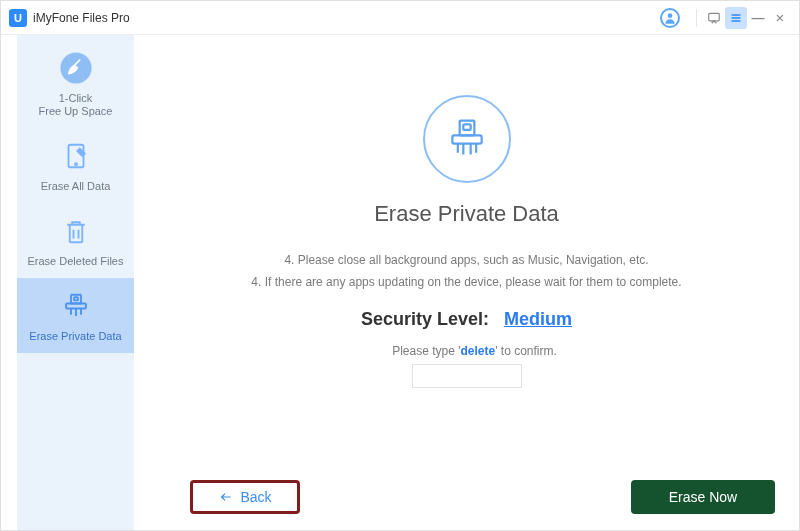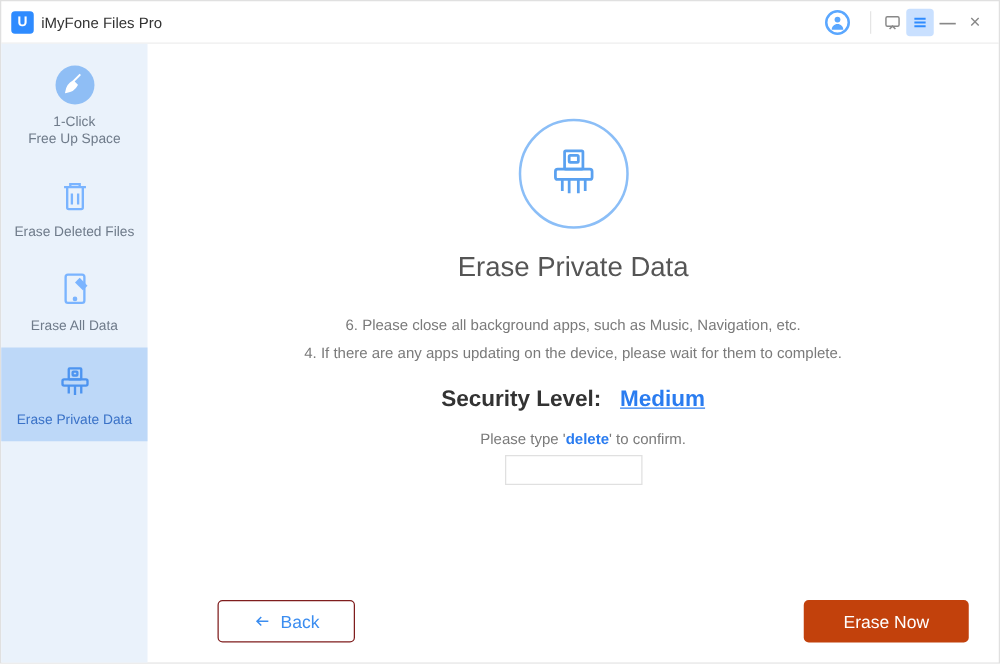"1-Click" .sidebar { margin-left: none -> 16px }
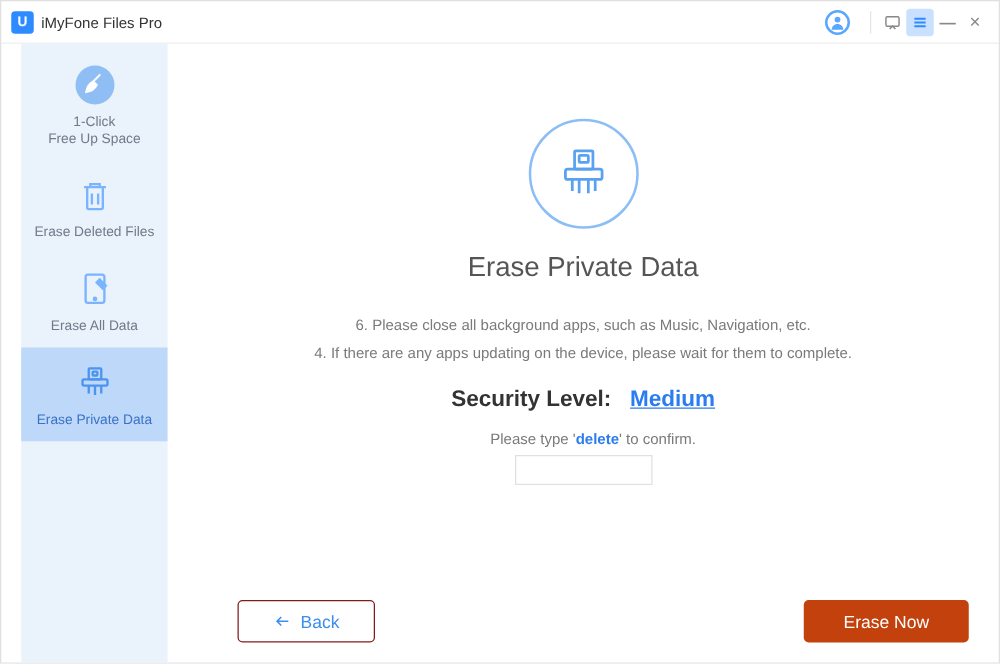"Erase Deleted Files" div.side-item { order: before "Erase All Data" -> after "Erase All Data" }
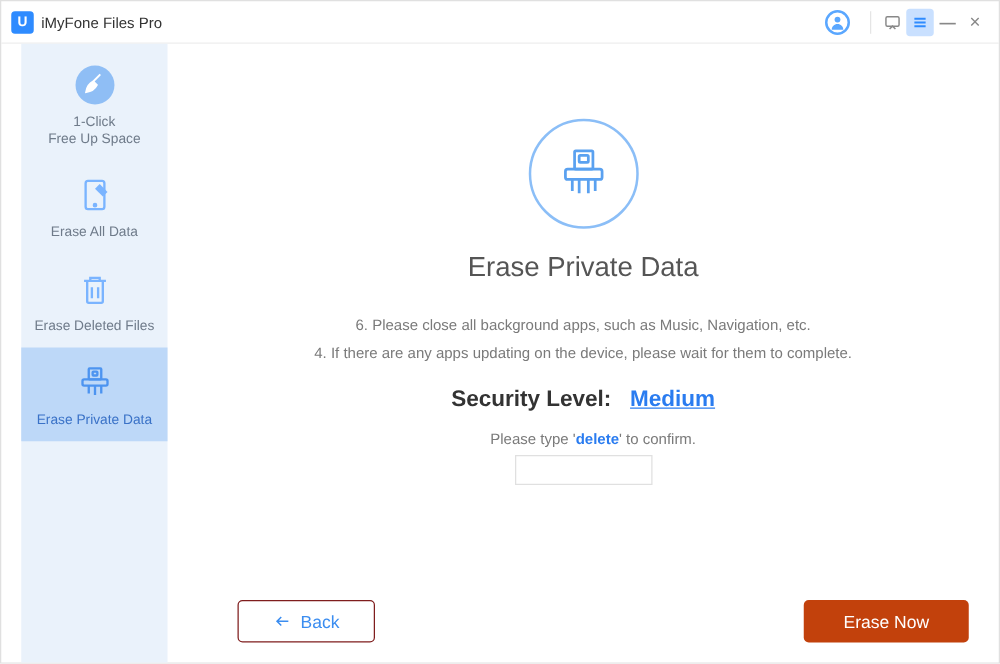"6. Please close all background" div.instr { text: 6 -> 4 }
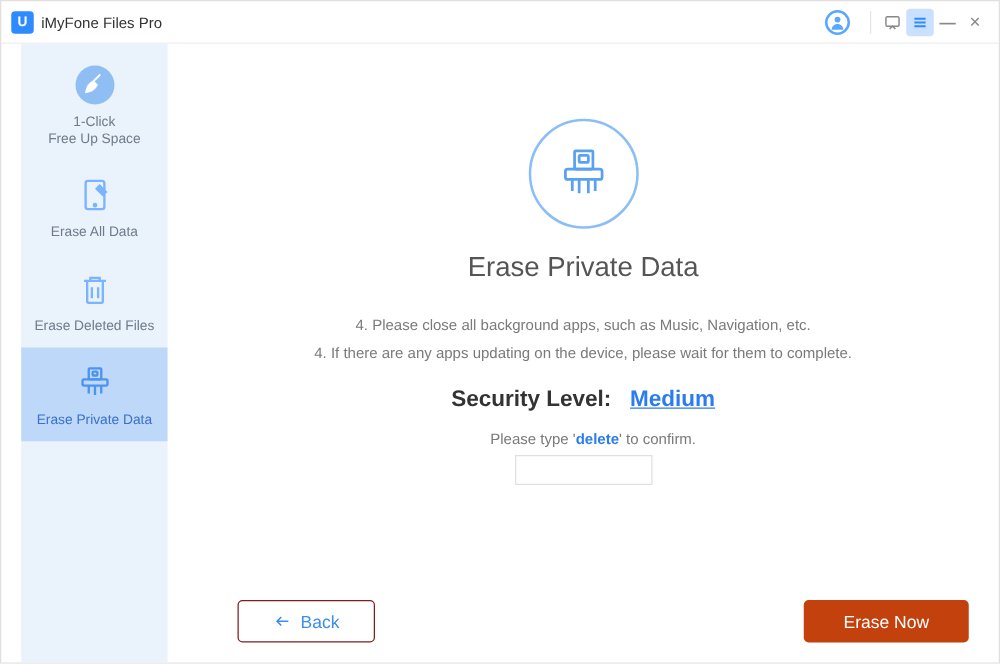"Back" .btn-back { border: 1px solid #7f1d1d -> 3px solid #7f1d1d }
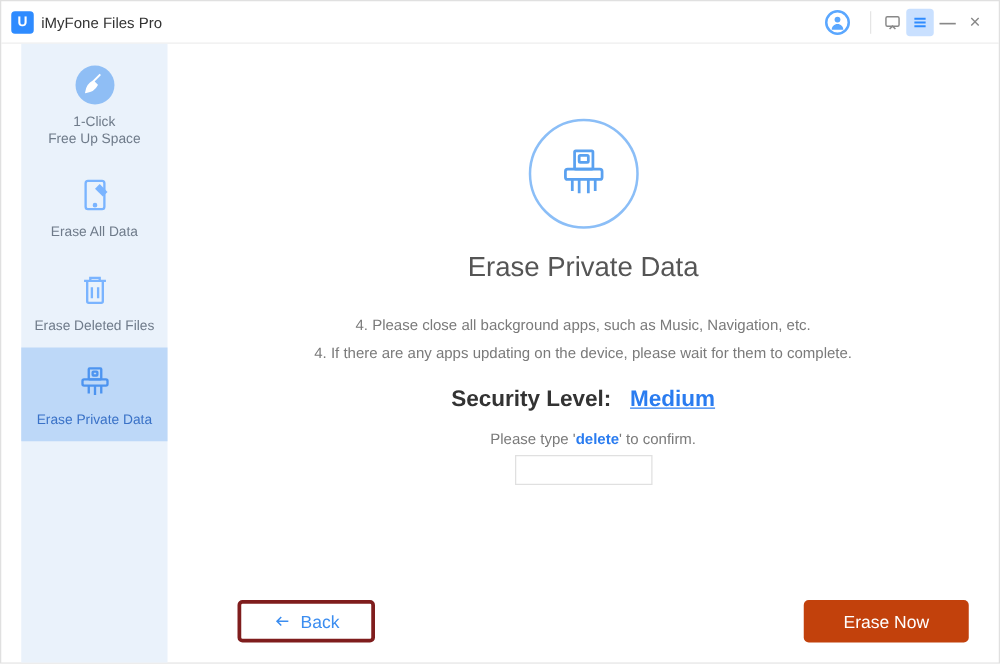"Erase Now" .btn-primary { background: #c2410c -> #14532d; width: 132px -> 144px }
